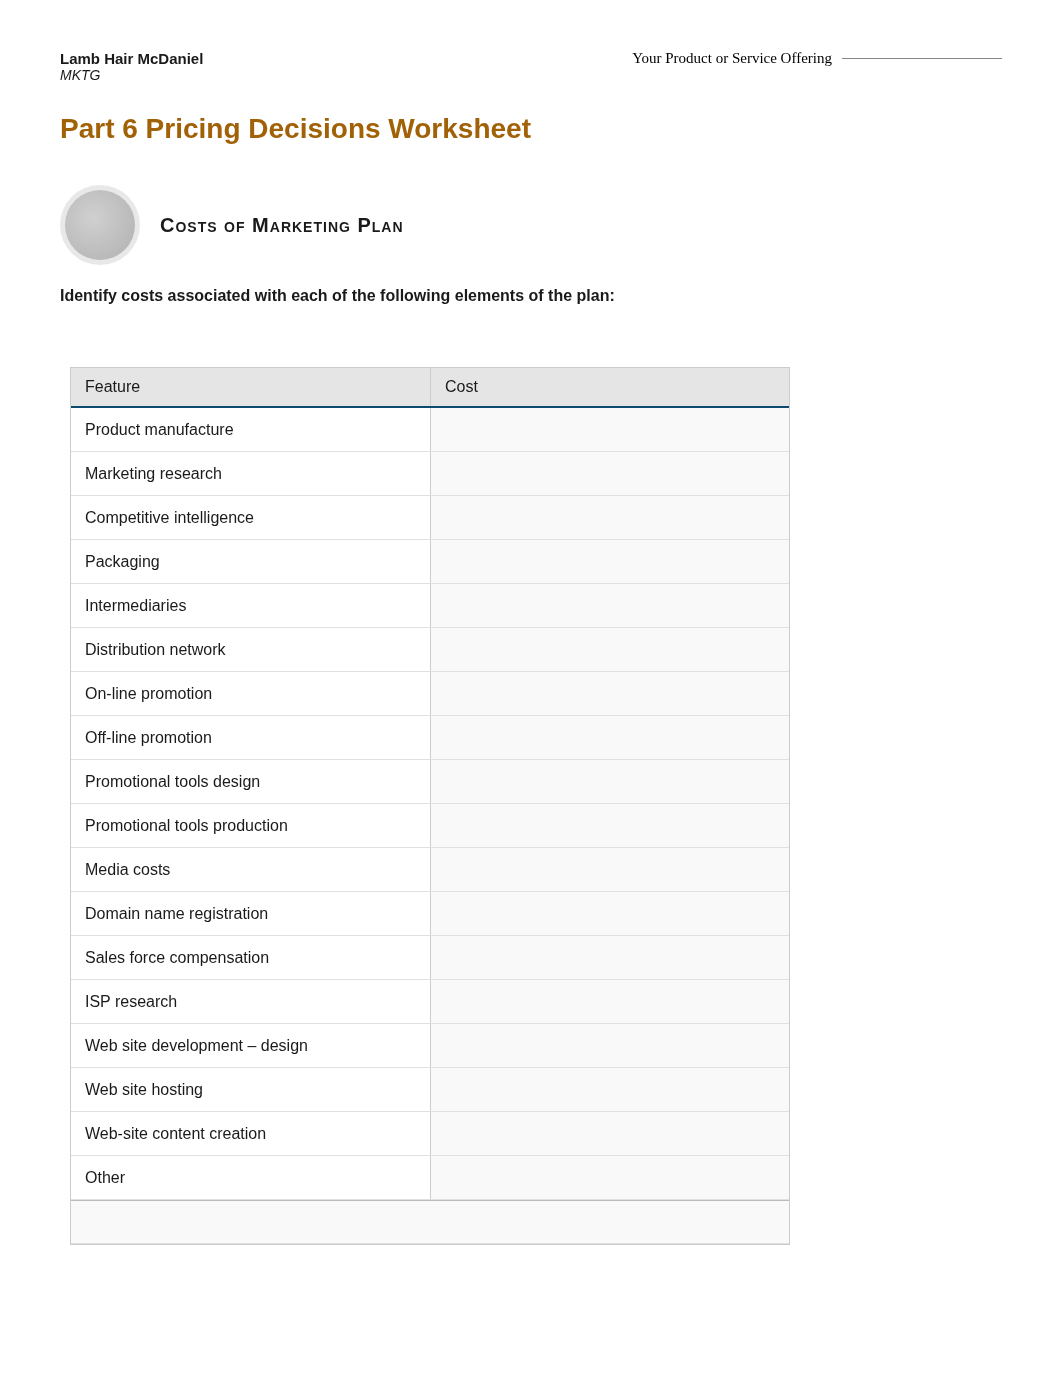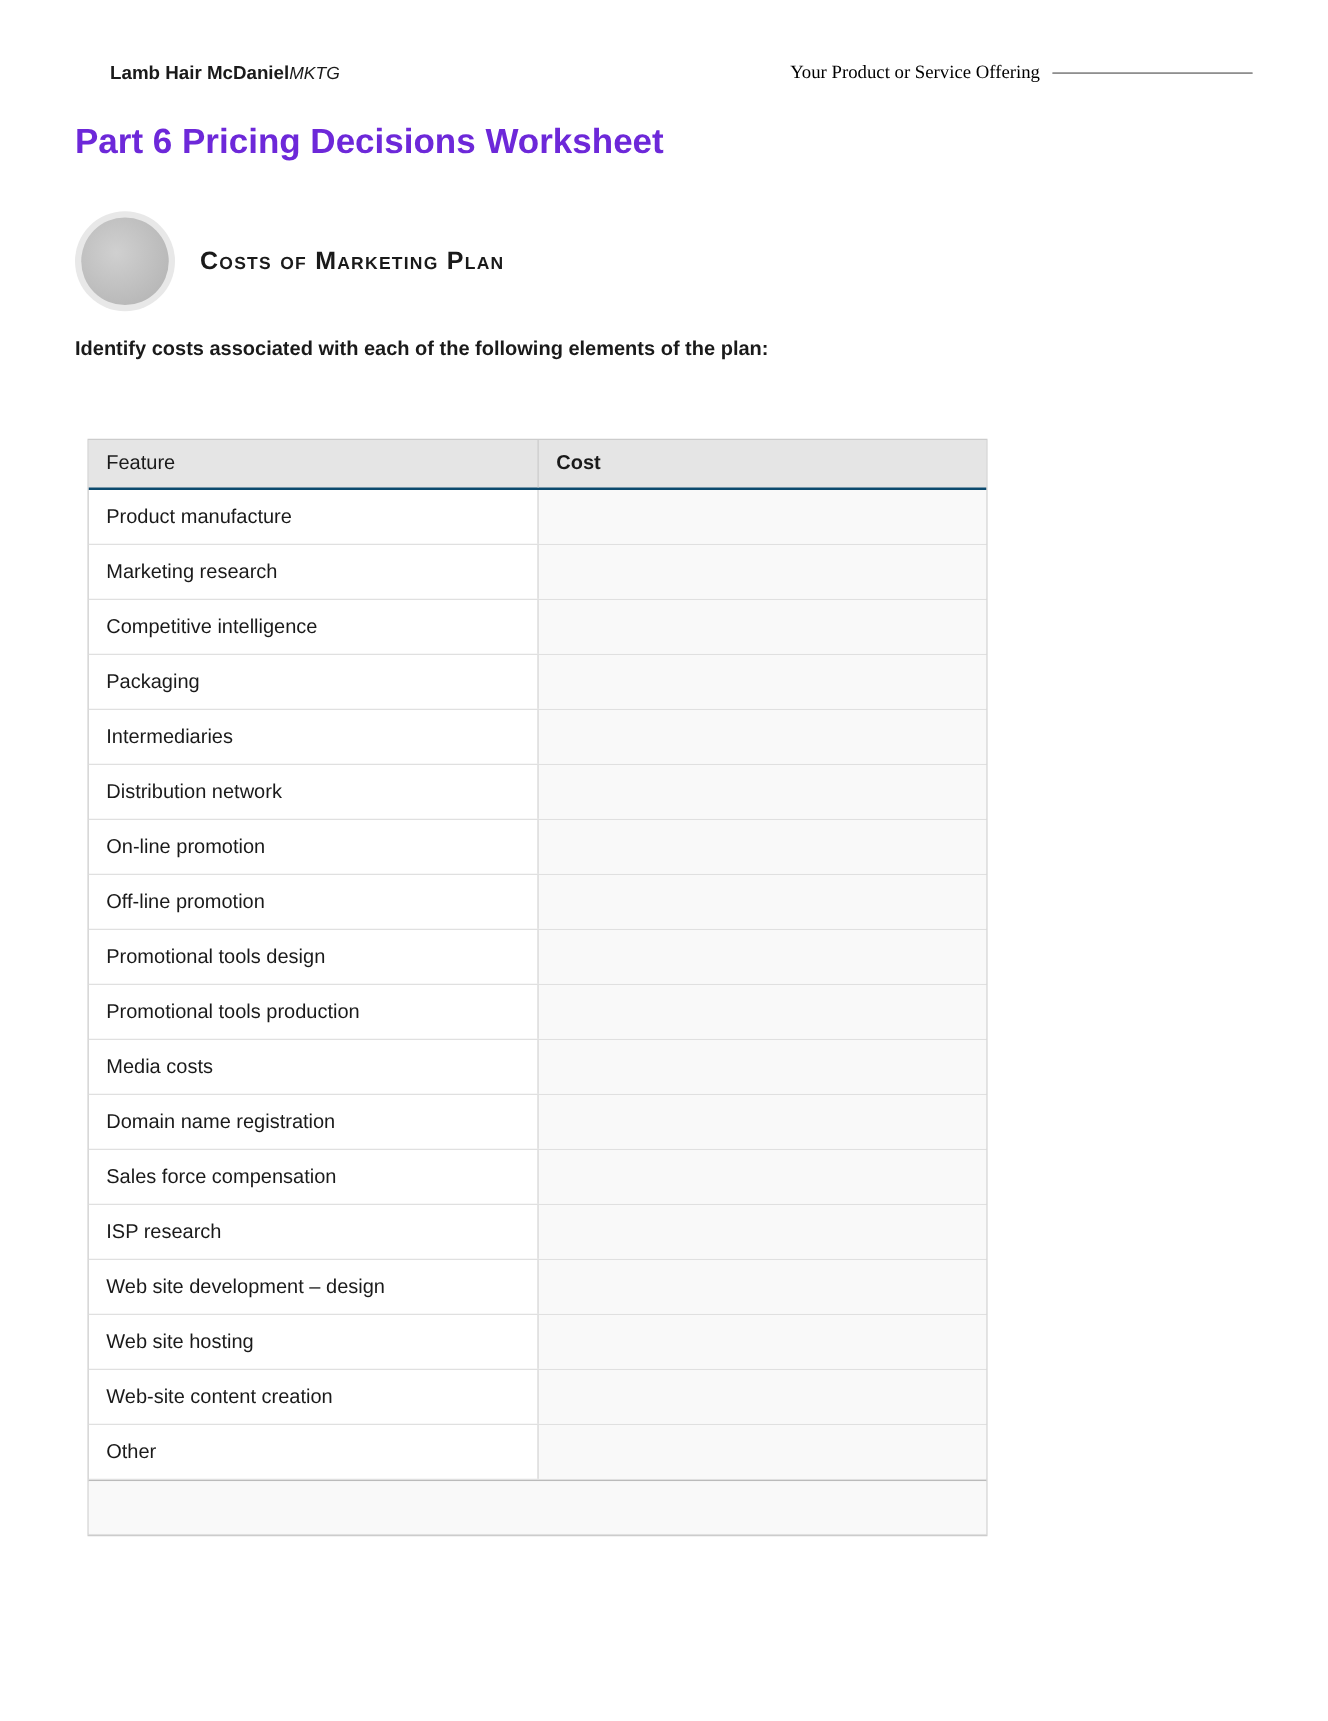"Lamb Hair McDaniel" .header-left { flex-direction: row -> column; margin-left: 28px -> none }
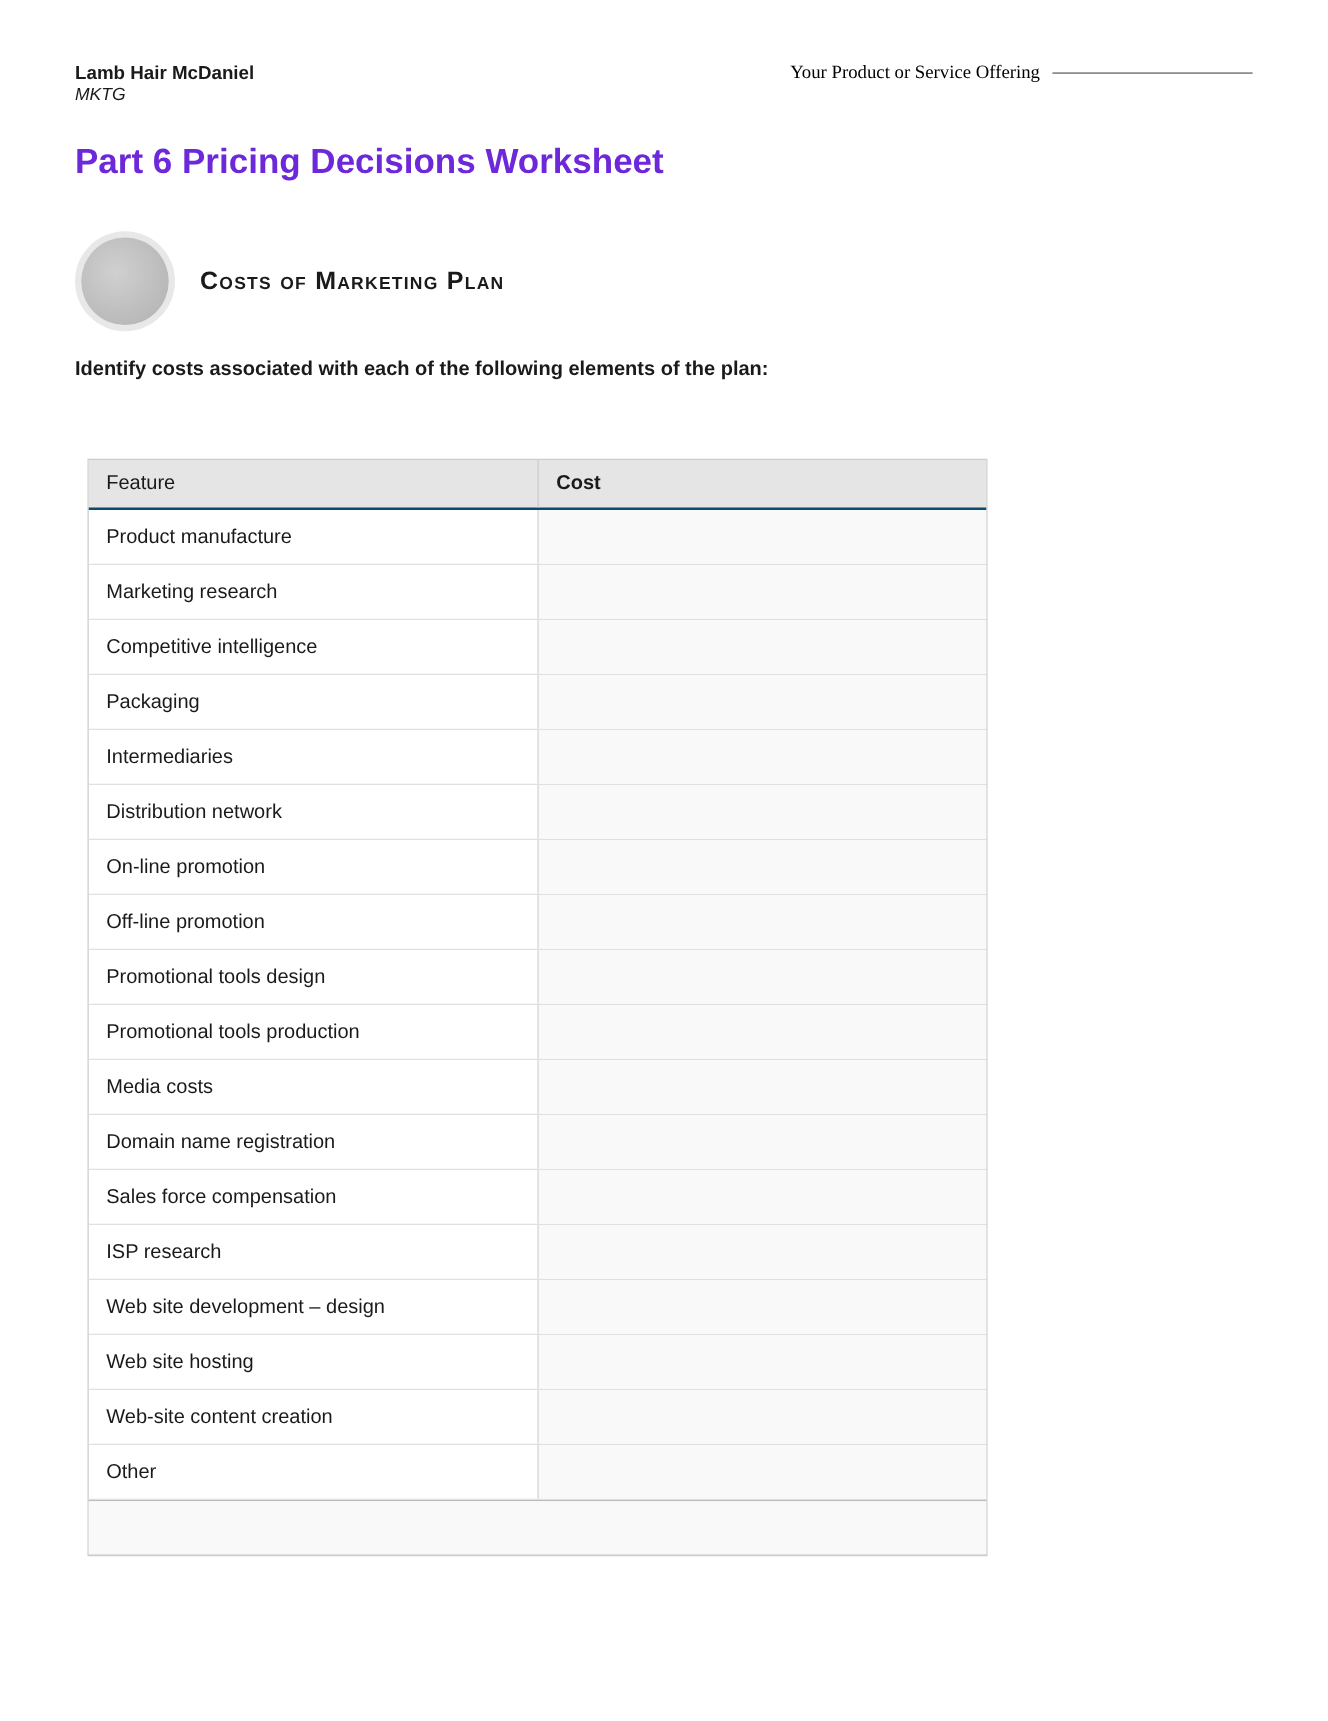"Part 6 Pricing Decisions Worksheet" .main-title { color: #6d28d9 -> #a16207 }
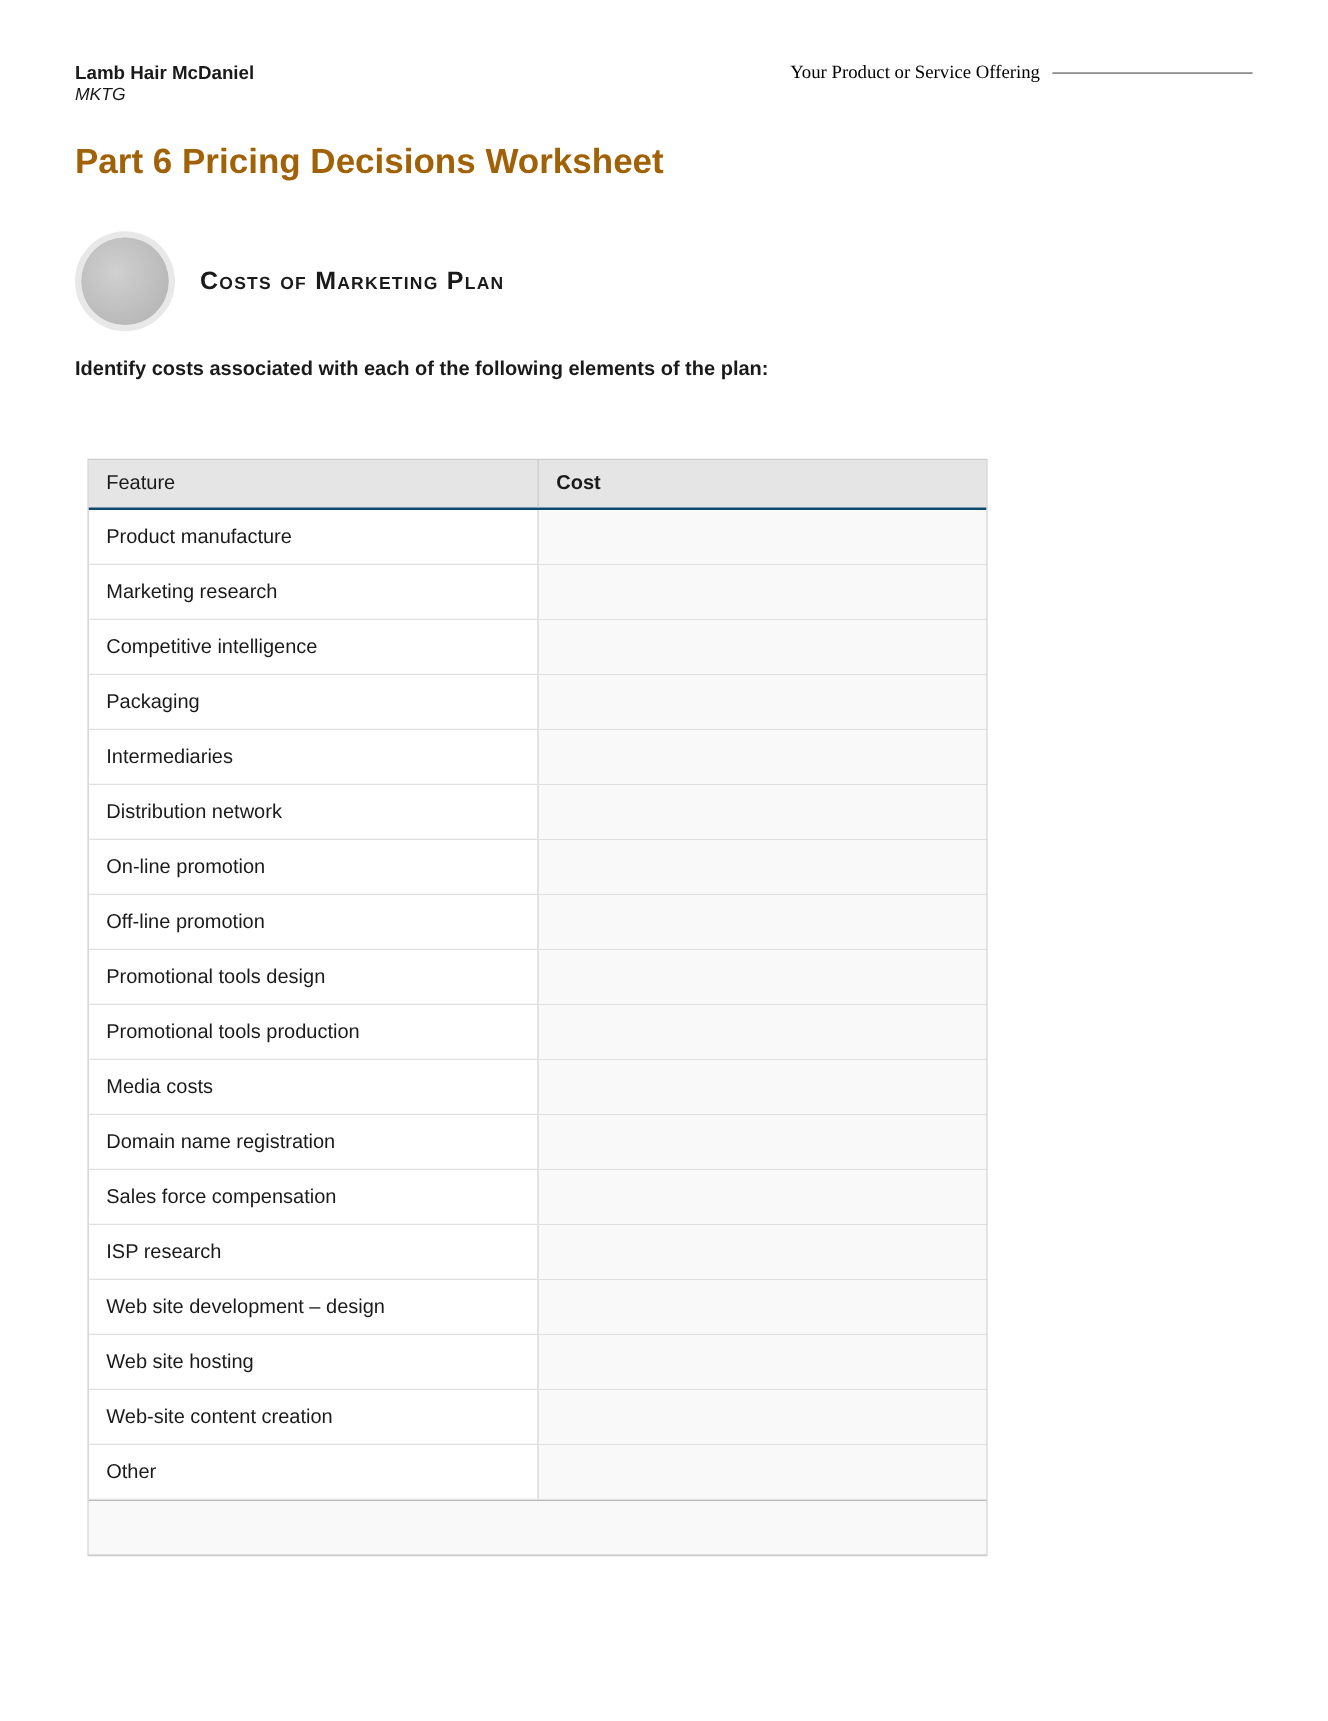"Cost" .table-col-cost-header { font-weight: bold -> normal }
